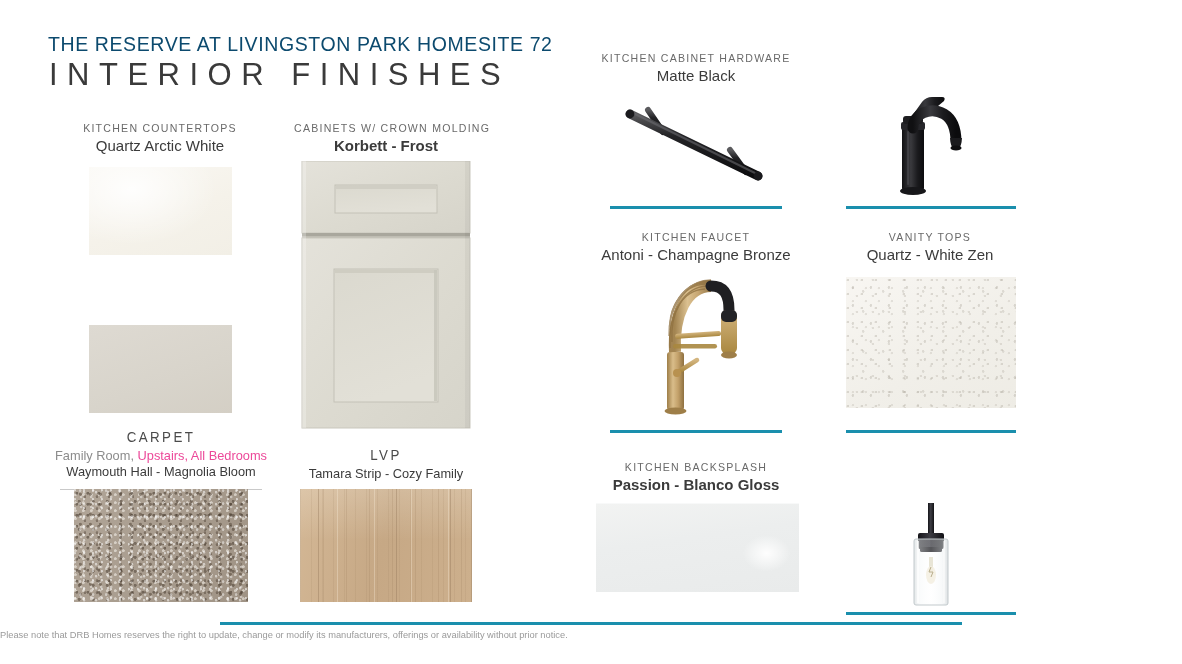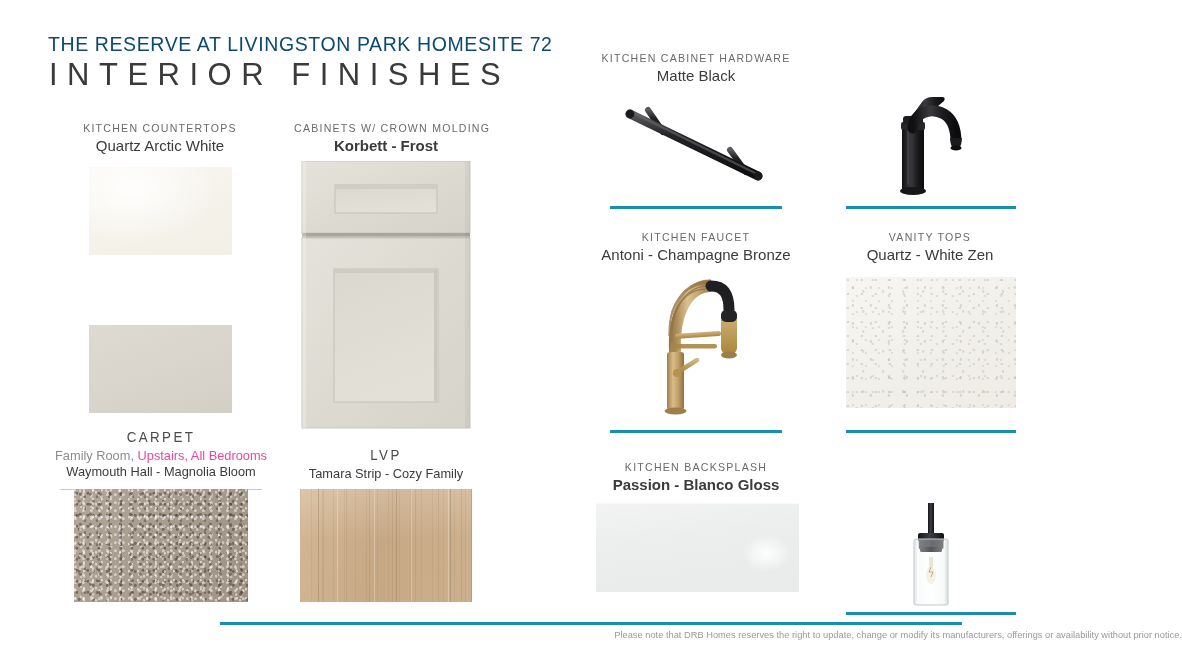"Please note that DRB Homes" .footer-note { text-align: right -> left }
